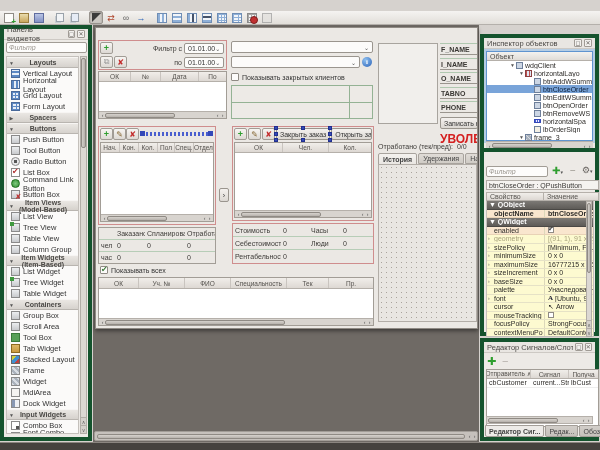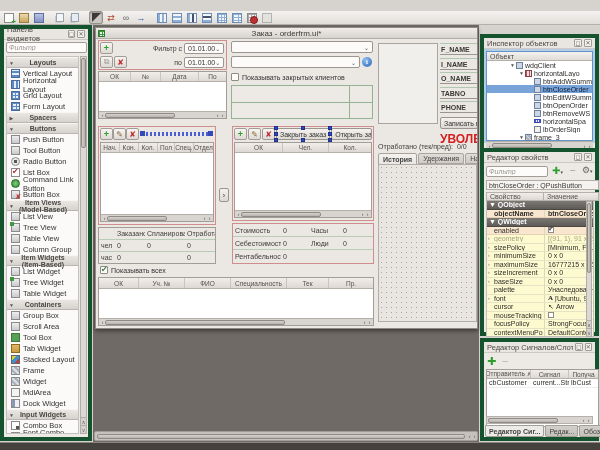"Заказ - orderfrm.ui*" div { html: <div> <span></span> <span>Заказ - orderfrm.ui*</span> </div> -> none }
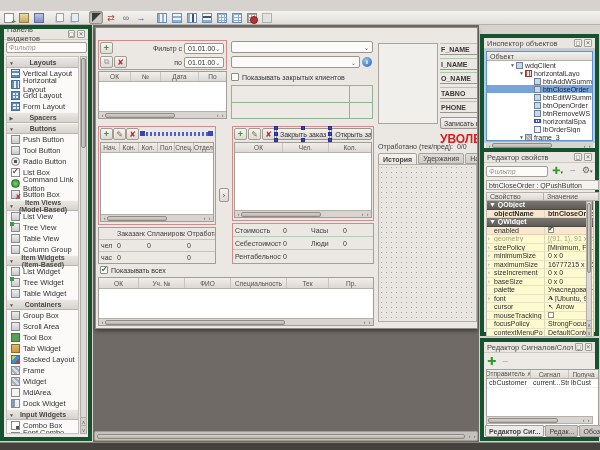"Редактор свойств" div.dock-h { html: <div> <span>Редактор свойств</span> <span></span> <span>◻</span> <span>✕</span> </div> -> none }
